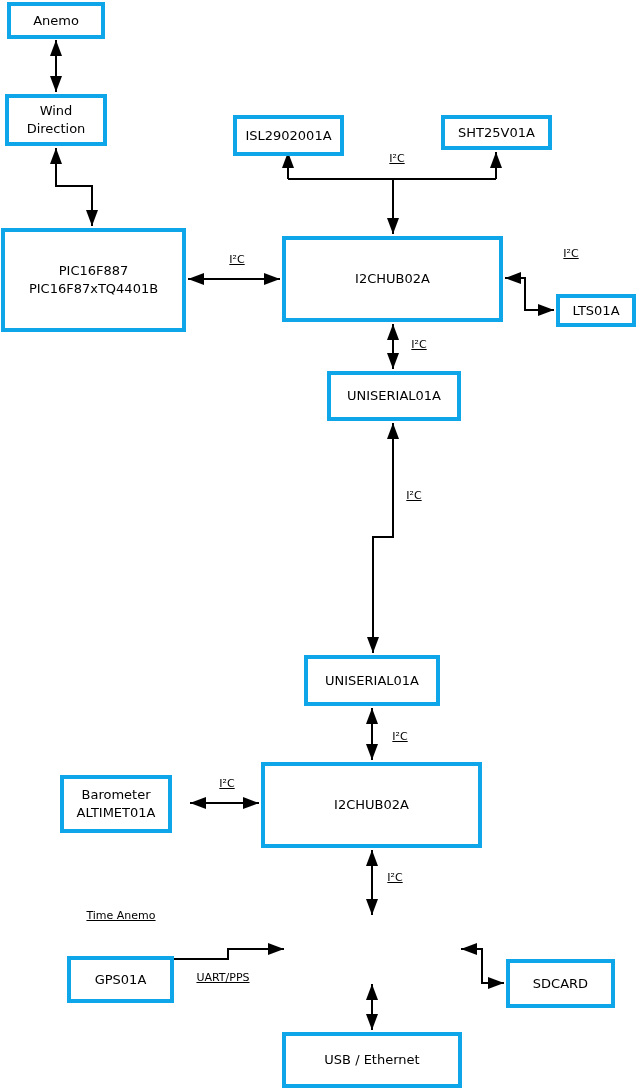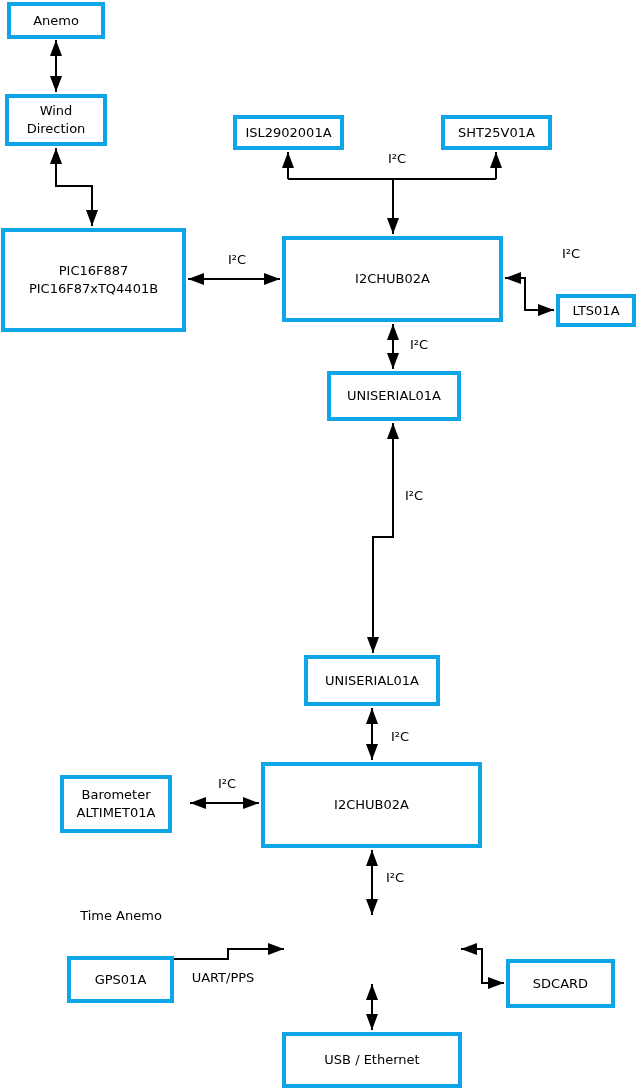"ISL2902001A" #n-isl { height: 35px -> 41px }
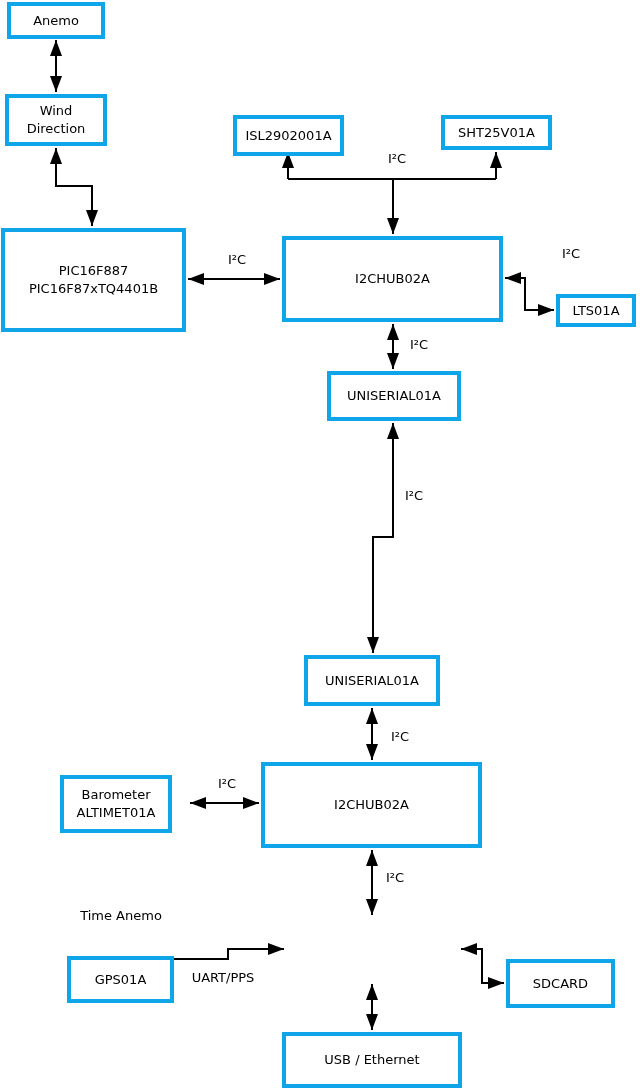"I²C" .elabel { font-size: 13px -> 11px; text-decoration: none -> underline }
